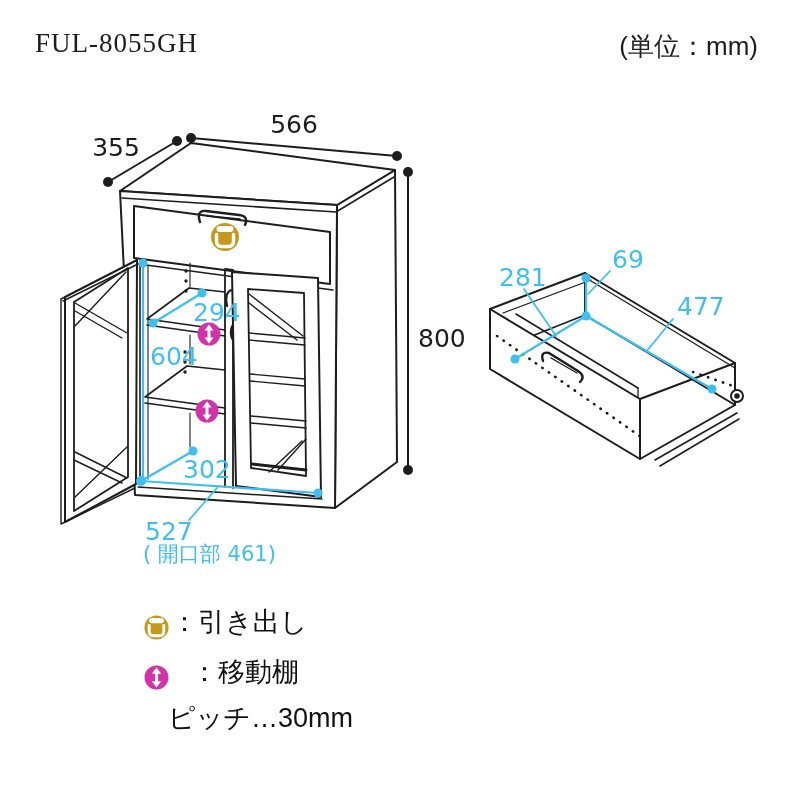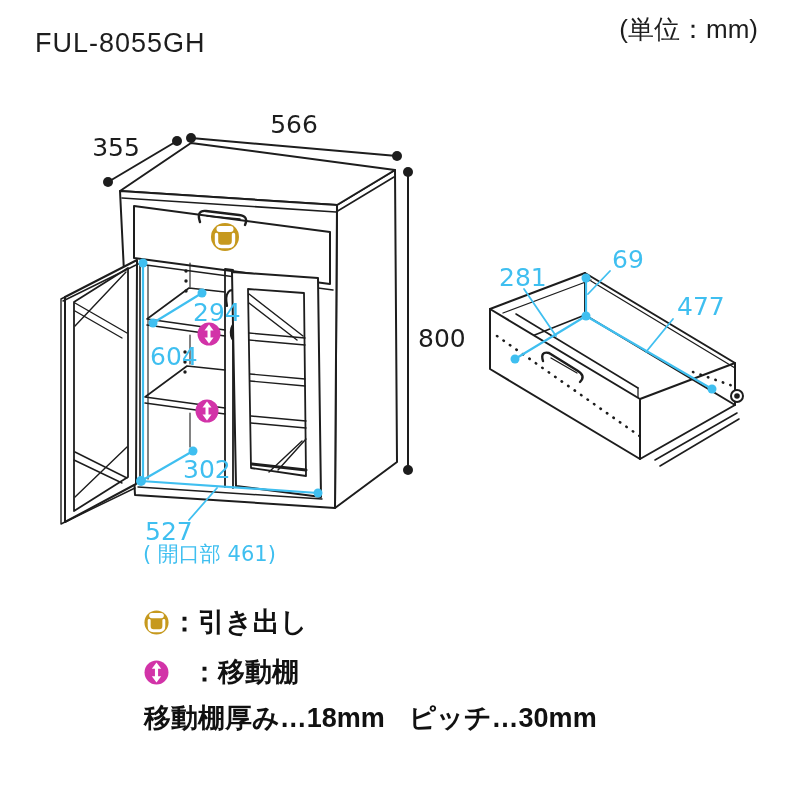"FUL-8055GH" .model-code { font-family: none -> Liberation Serif, serif }
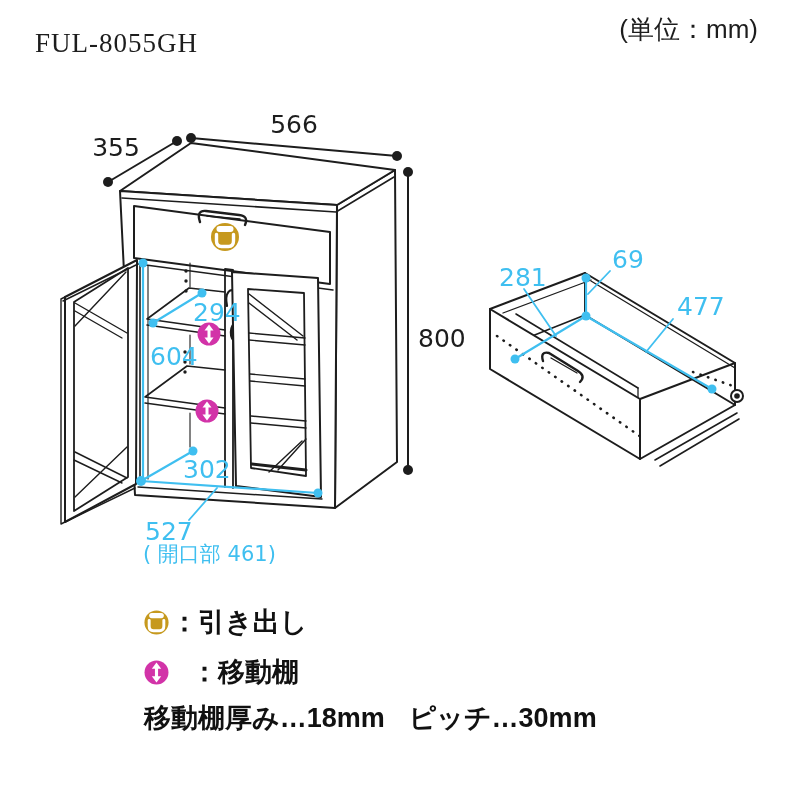"(単位：mm)" .unit-note { top: 12px -> 29px }
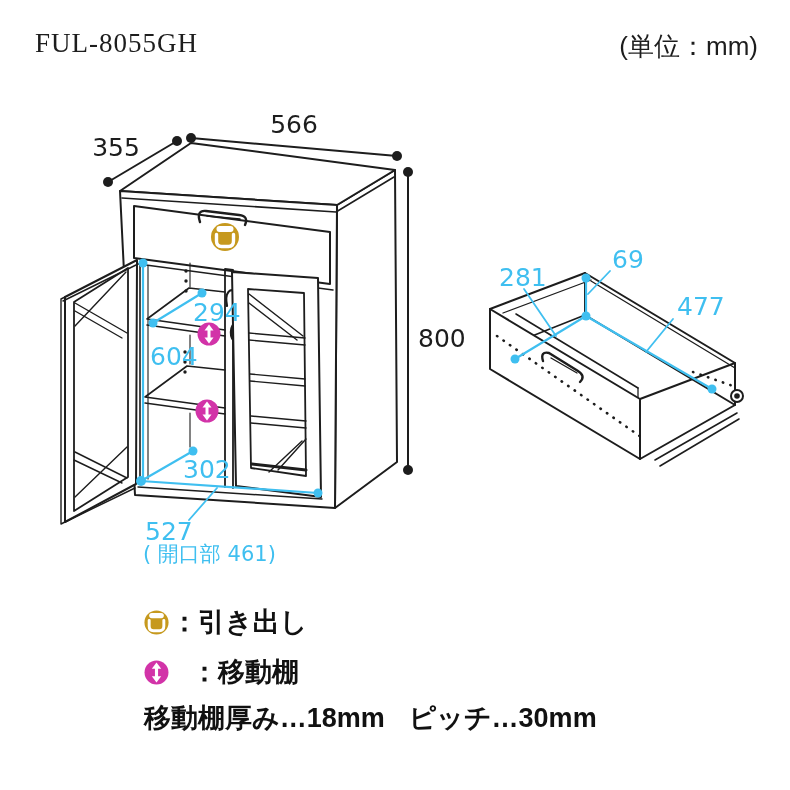"：引き出し" .legend-row { align-items: center -> flex-end; font-weight: bold -> none }
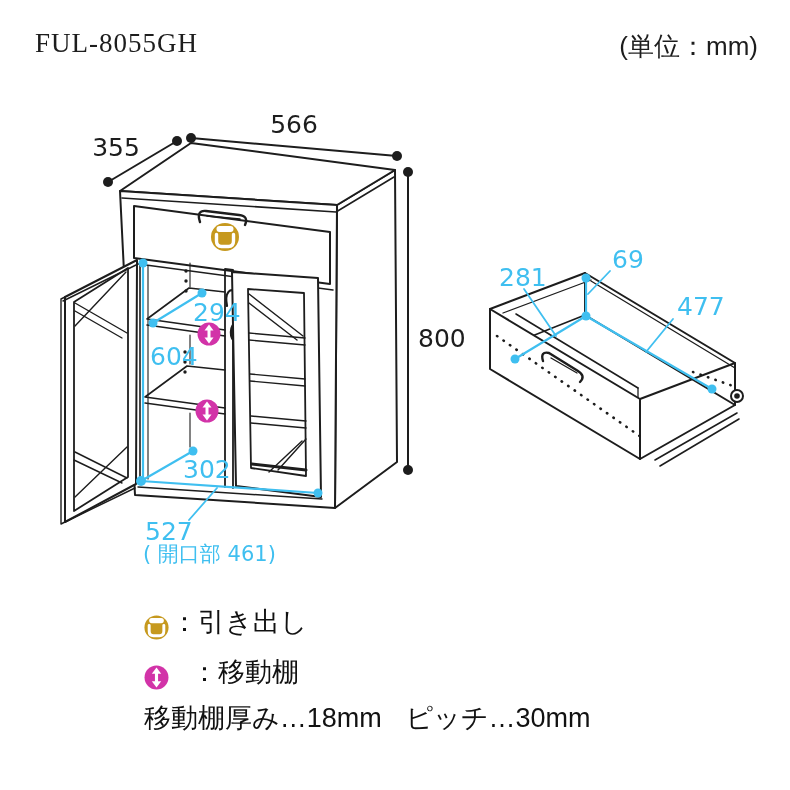"移動棚厚み…18mm" span { html: <span>移動棚厚み…18mm</span> -> none }
